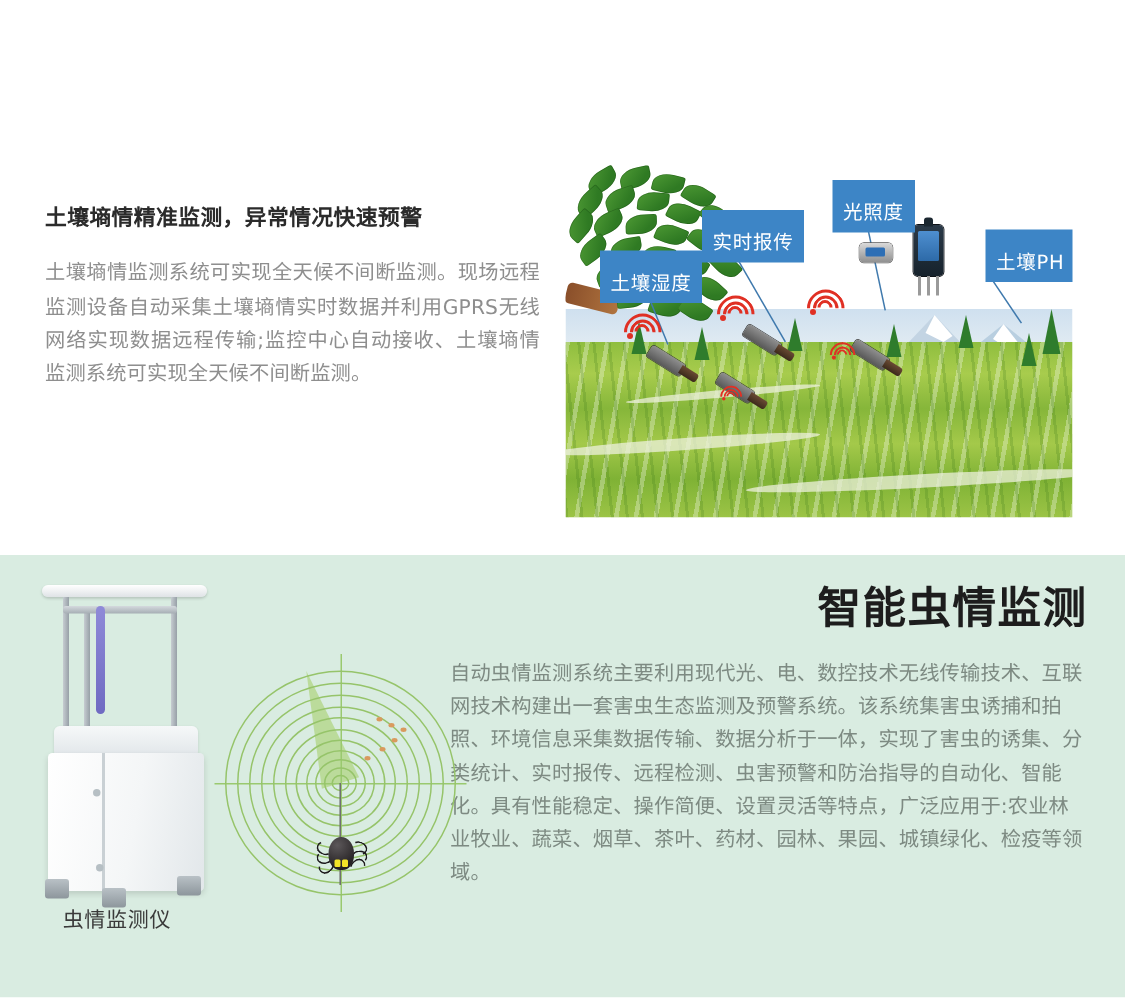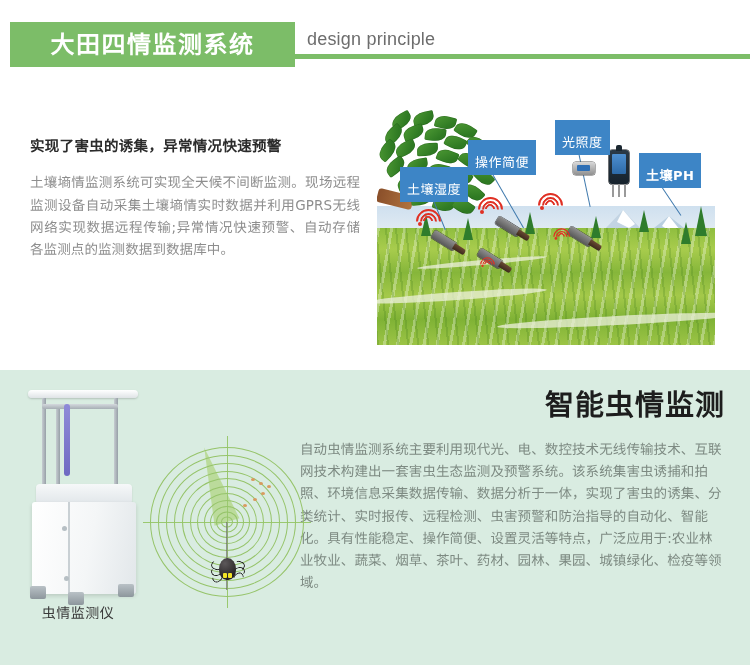"大田四情监测系统" div { html: <div> <div></div> <div> <span>大田四情监测系统</span> </div> <div>design principle</div> </div> -> none }
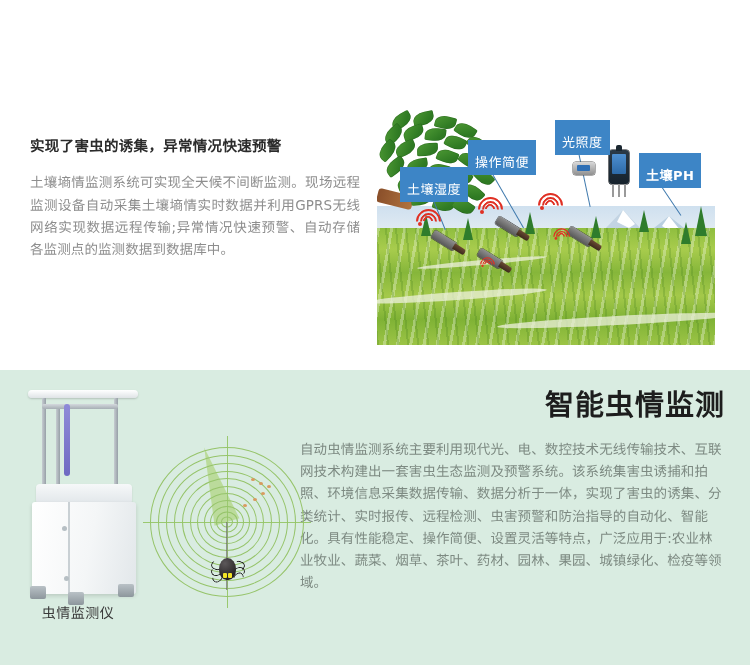"实现了害虫的诱集，异常情况快速预警" div.sec-subtitle { text: 实现了害虫的诱集 -> 土壤墒情精准监测 }
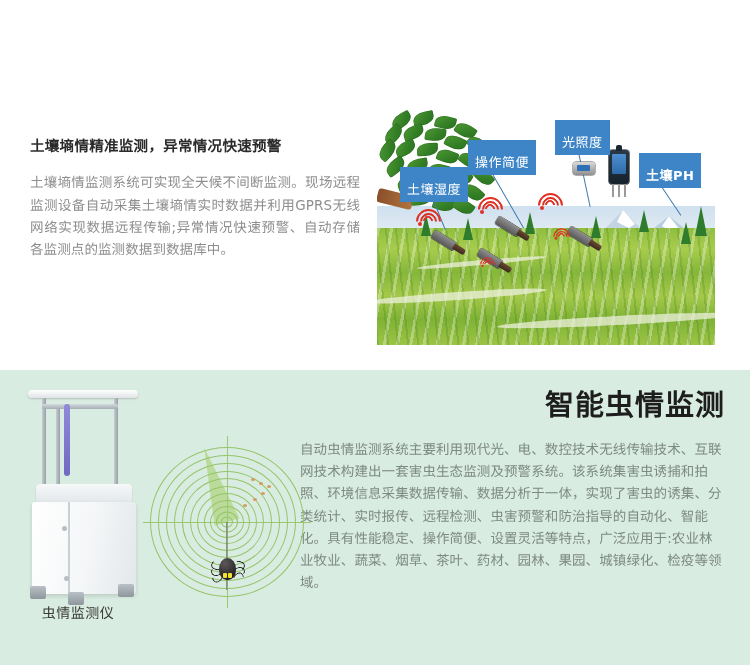"操作简便" span { text: 操作简便 -> 实时报传 }
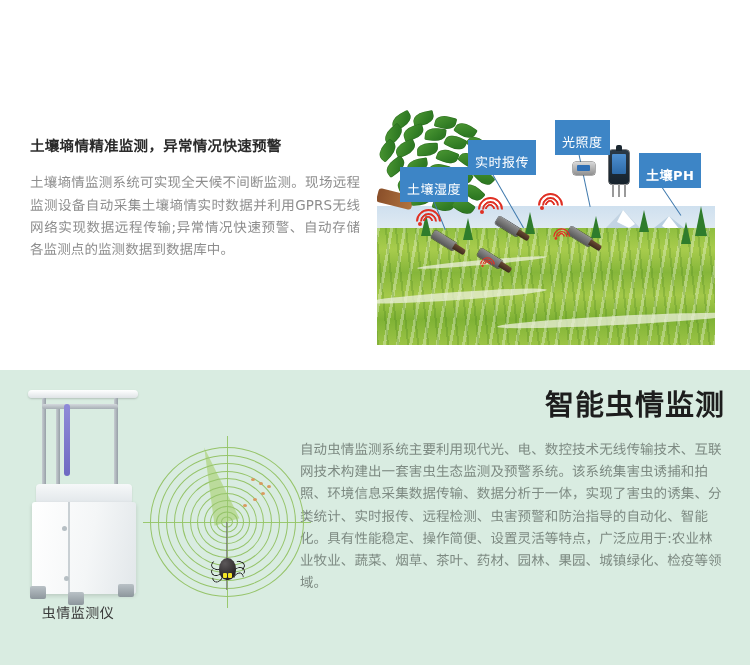"土壤墒情监测系统可实现全天候不间断监测。现场远程监测设备自动采集土壤墒情实时数据" p.sec-body { text: 异常情况快速预警、自动存储各监测点的监测数据到数据库中 -> 监控中心自动接收、土壤墒情监测系统可实现全天候不间断监测 }
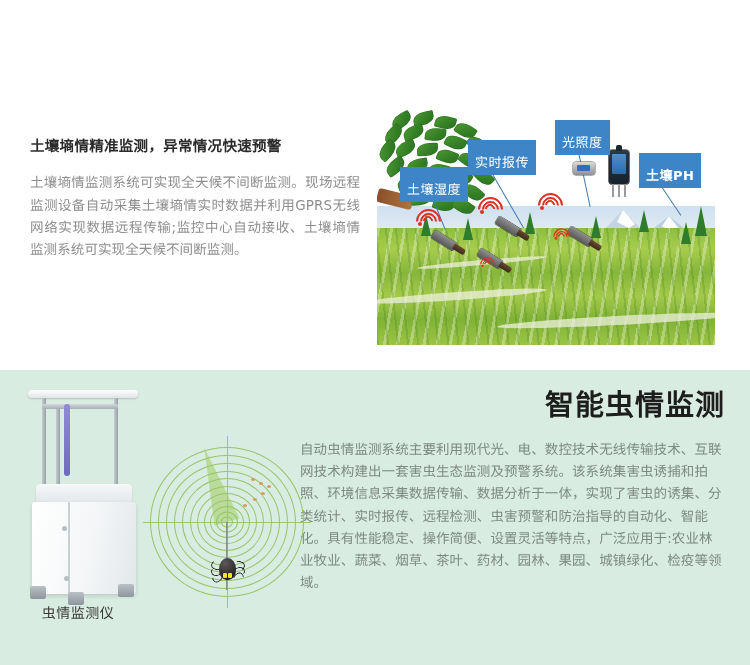"土壤PH" div.pic-label { font-weight: bold -> none; left: 262px -> 280px }
